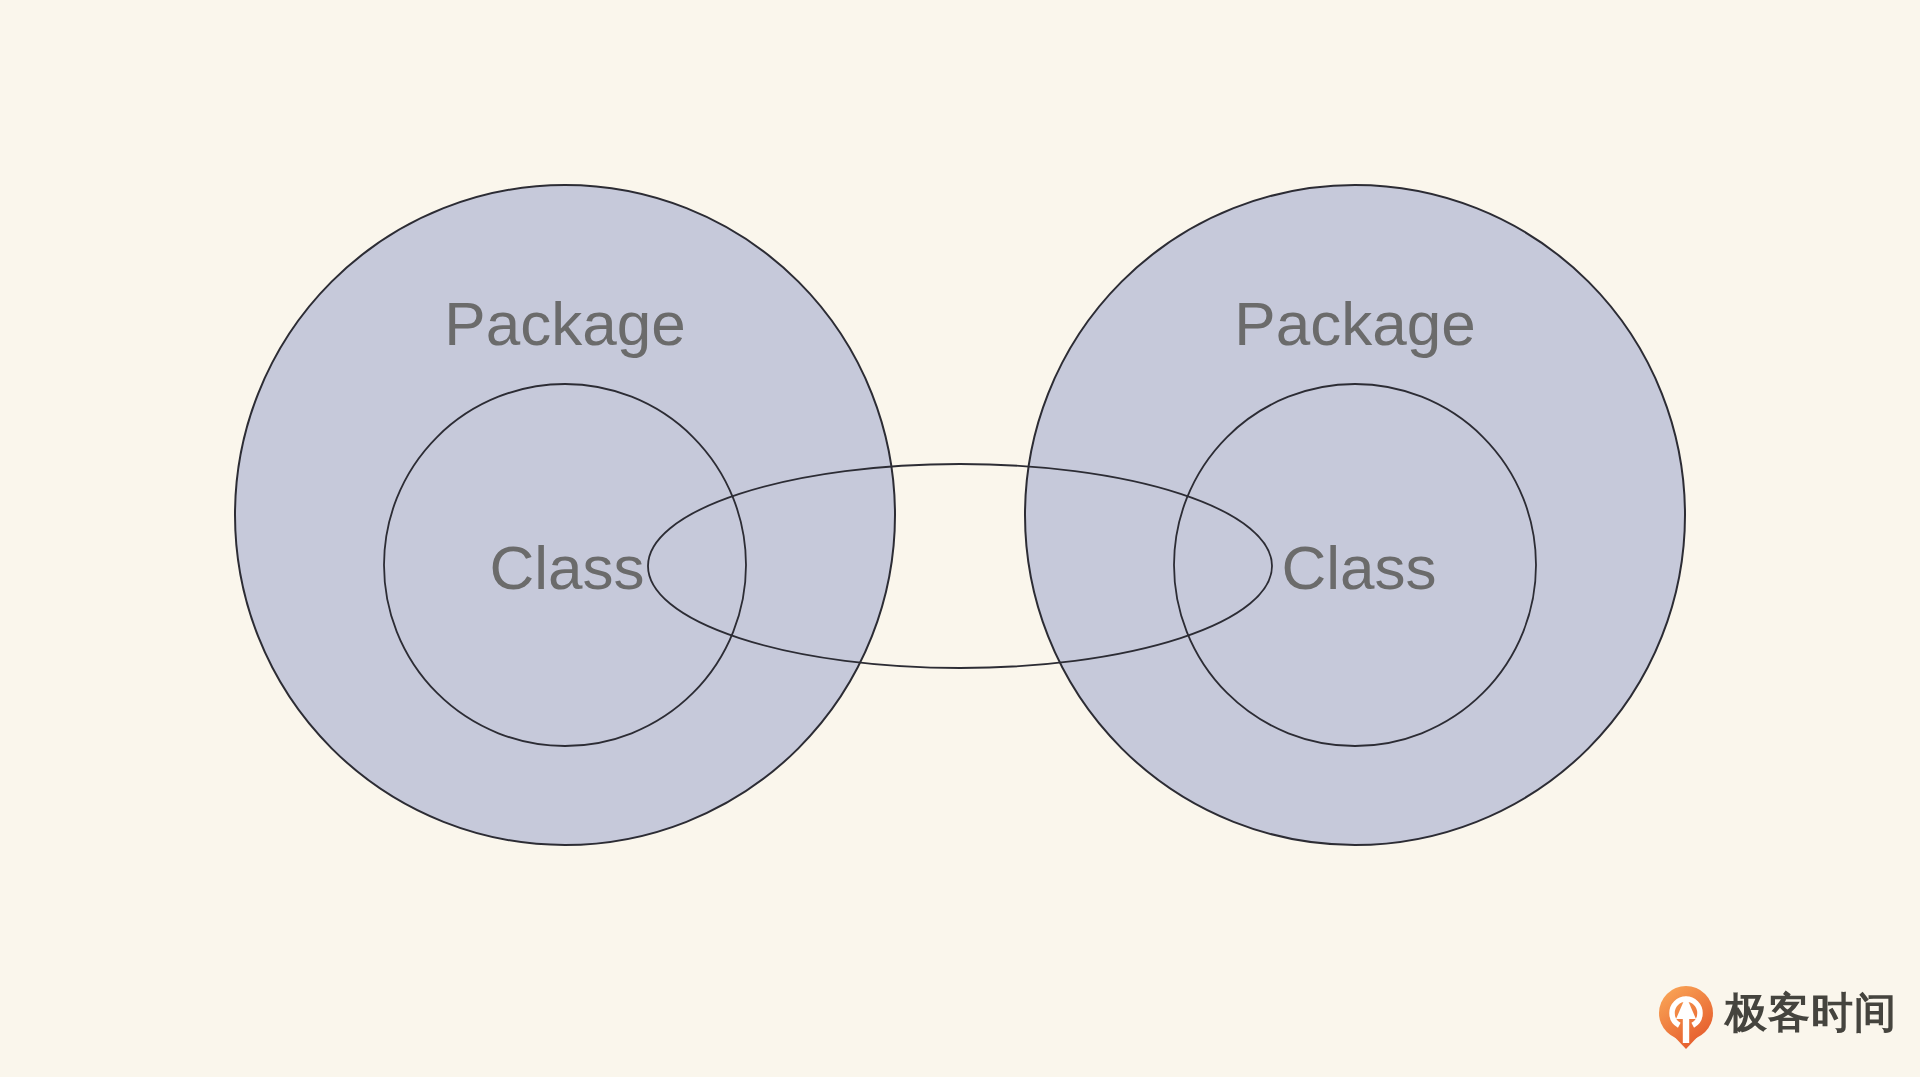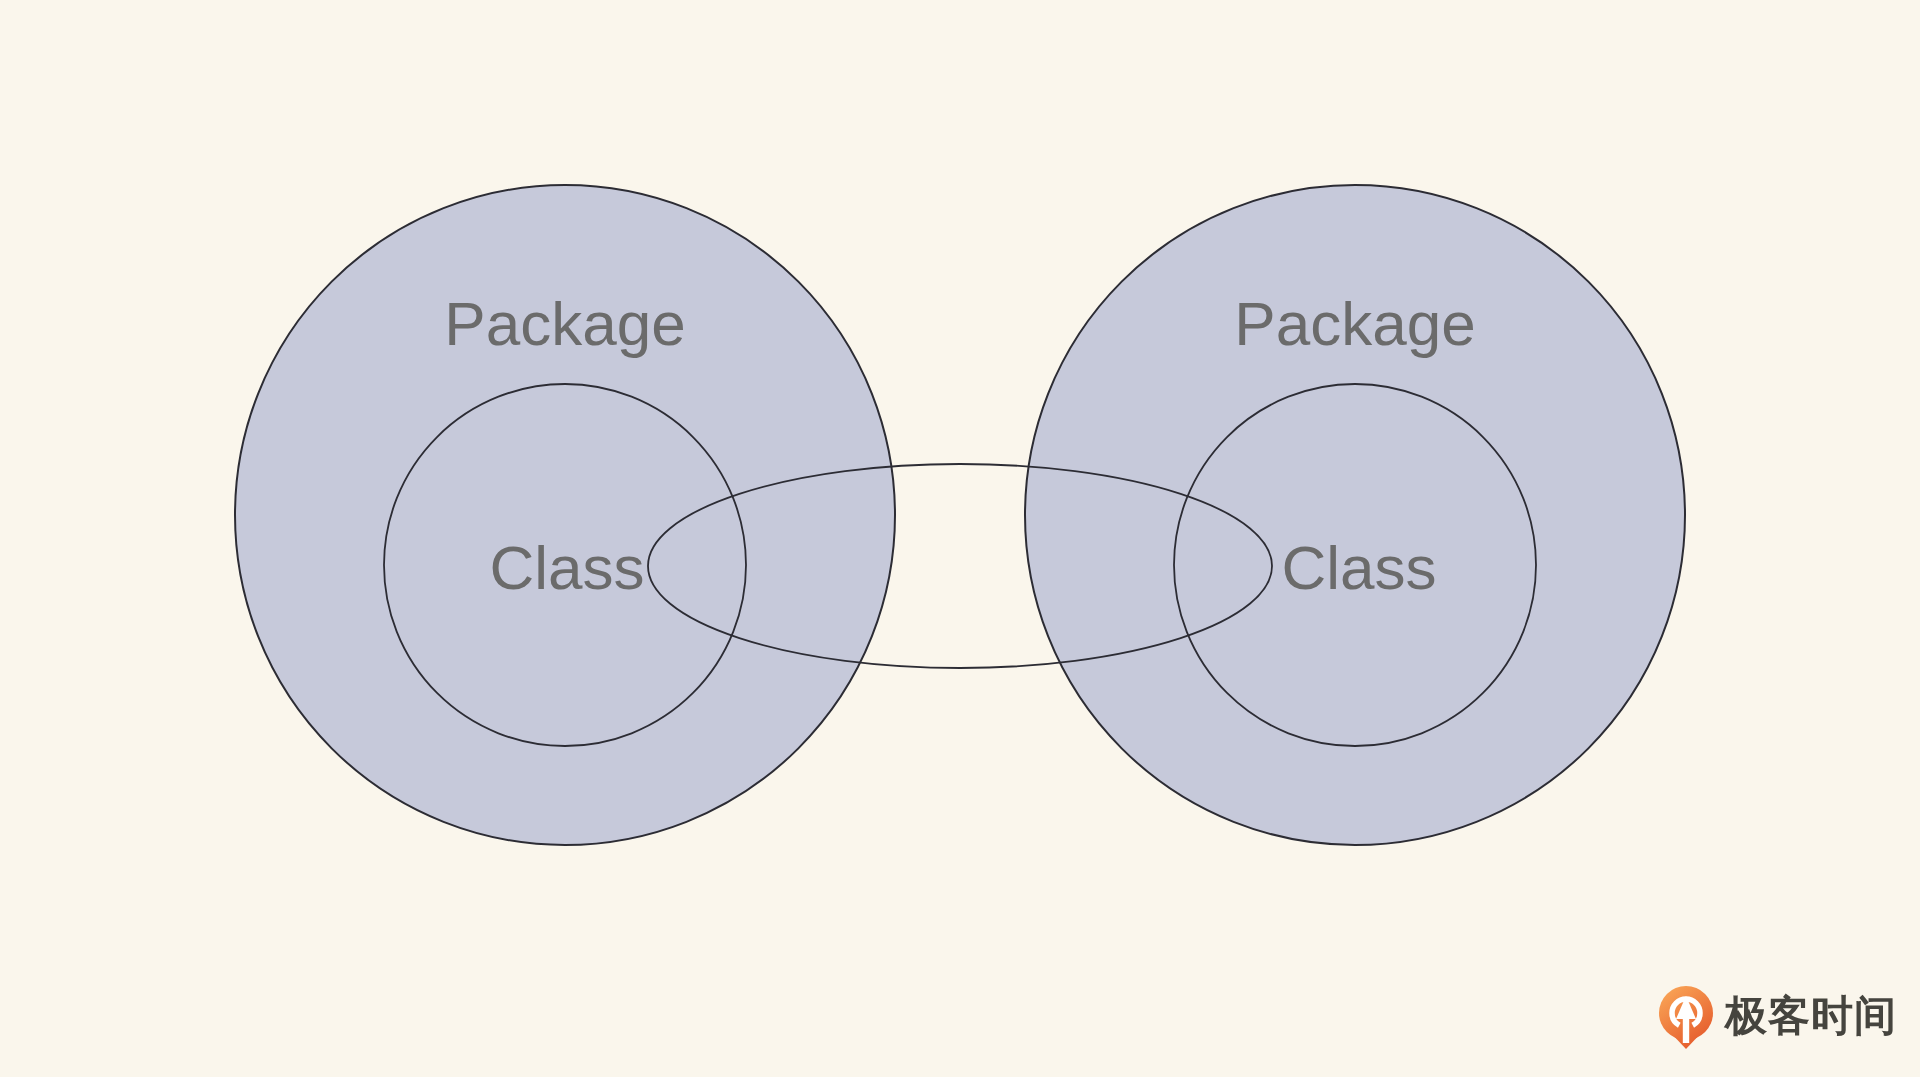"极客时间" #logo .brand { font-family: Liberation Serif, serif -> Liberation Mono, monospace }
